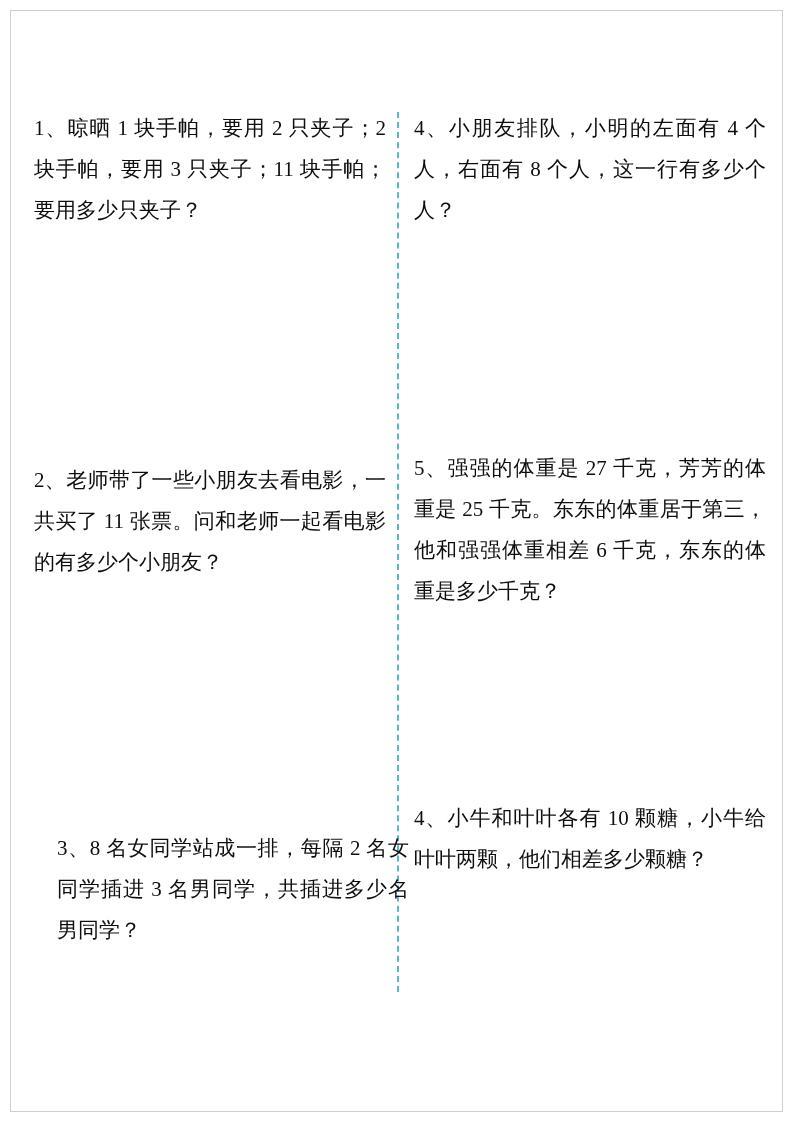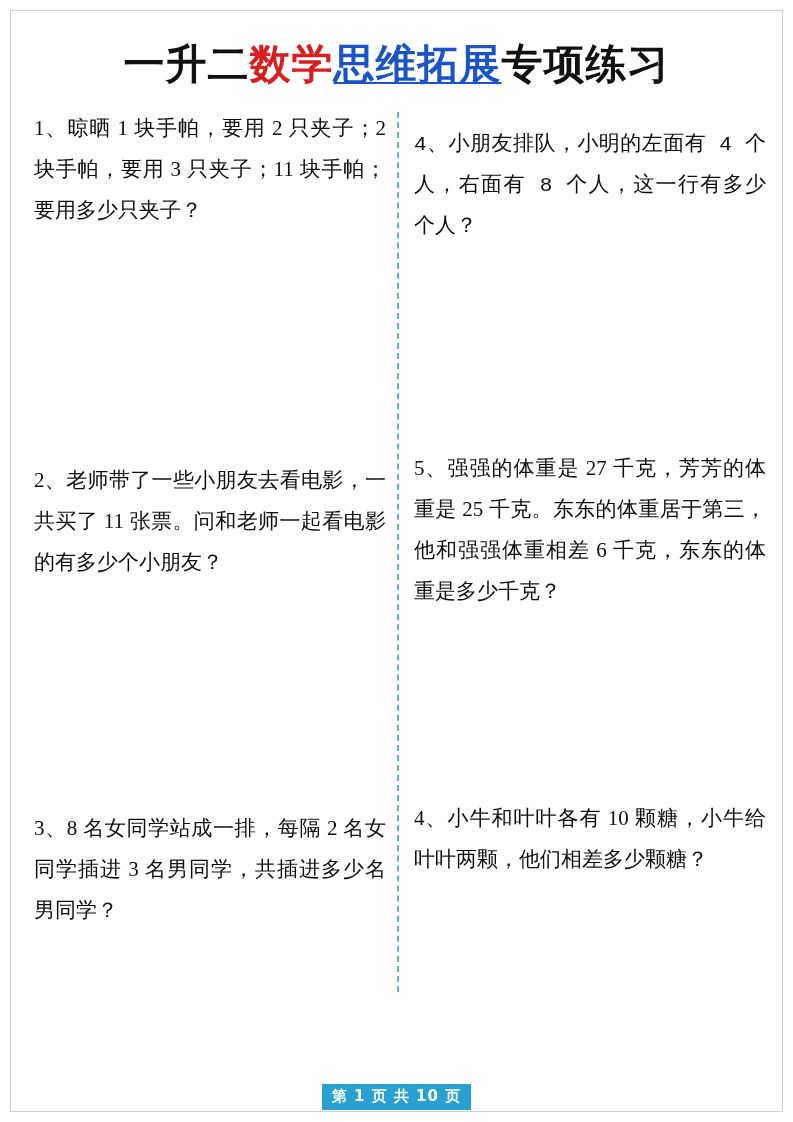"一升二数学思维拓展专项练习" div.title-wrap { html: <div> <span> <span>一升二</span><span>数学</span><span>思维拓展</span><span>专项练习</span> </span> </div> -> none }
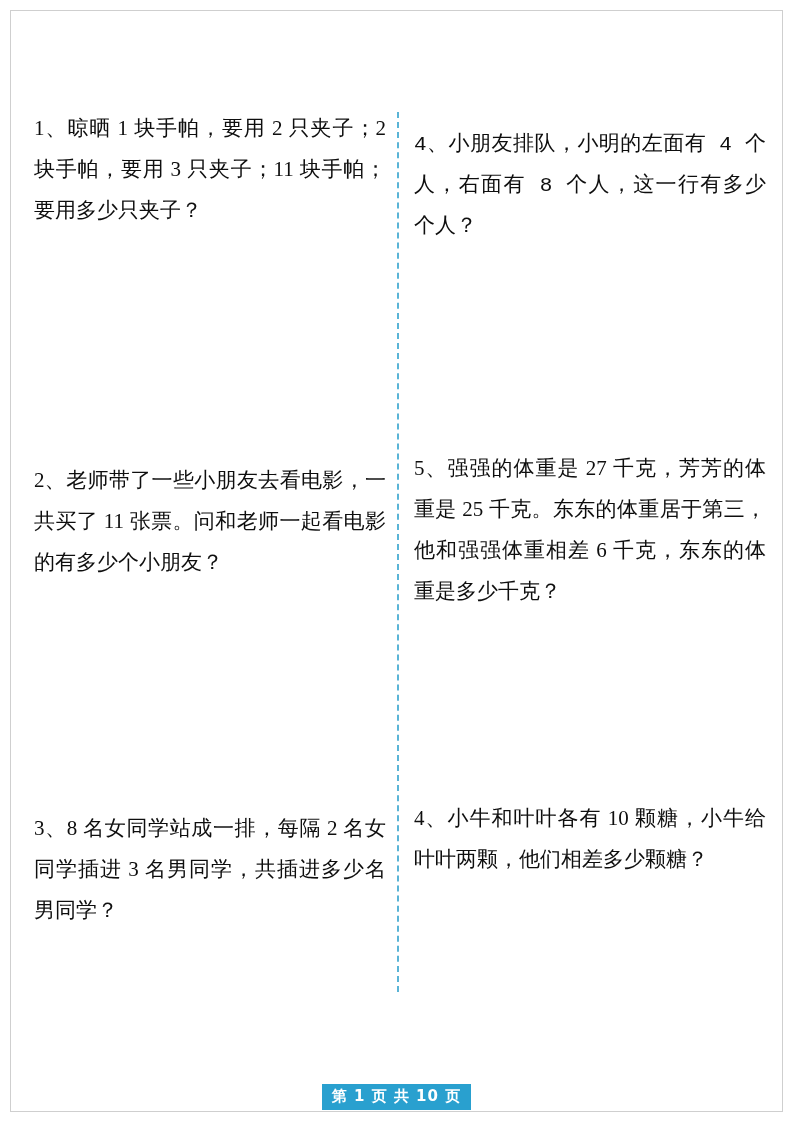"4、小朋友排队，小明的左面有 4 个人，右面有 8 个人，这一行有多少个人？" .r-1 { font-family: Liberation Mono, monospace -> none; top: 16px -> 0px }
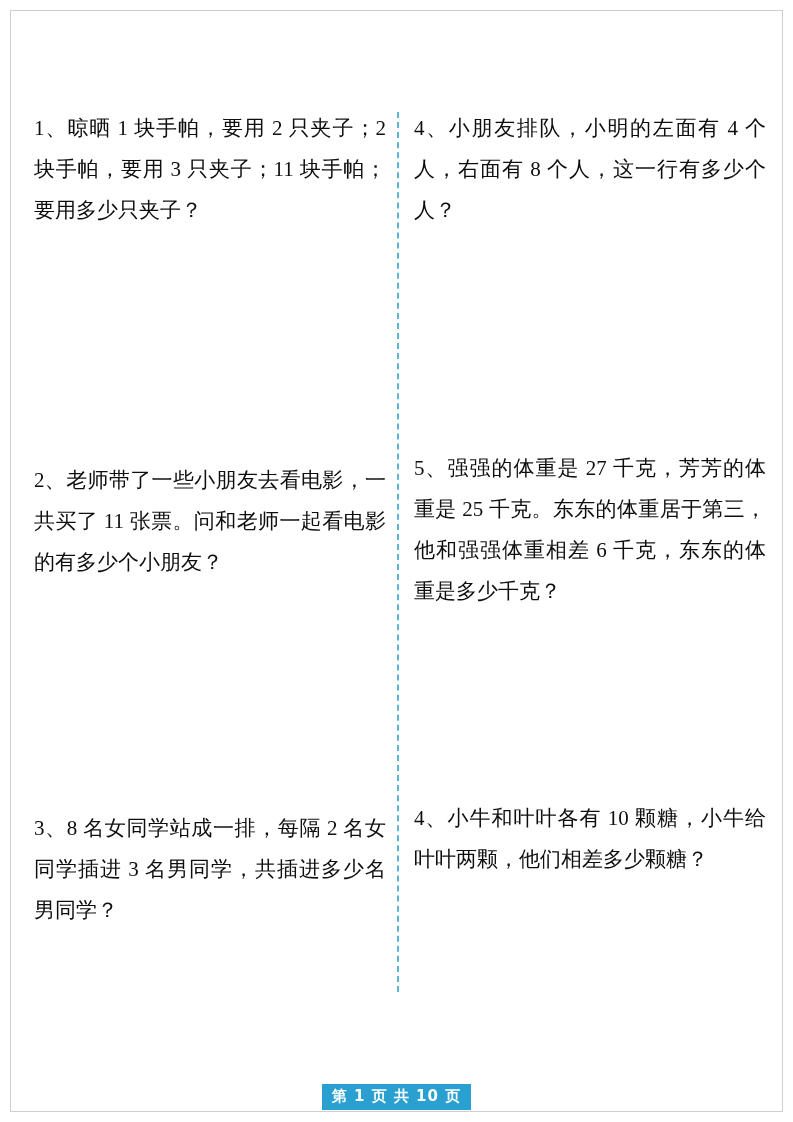"3、8 名女同学站成一排，每隔 2 名女同学插进 3" .q-3 { margin-left: none -> 23px; top: 700px -> 720px }
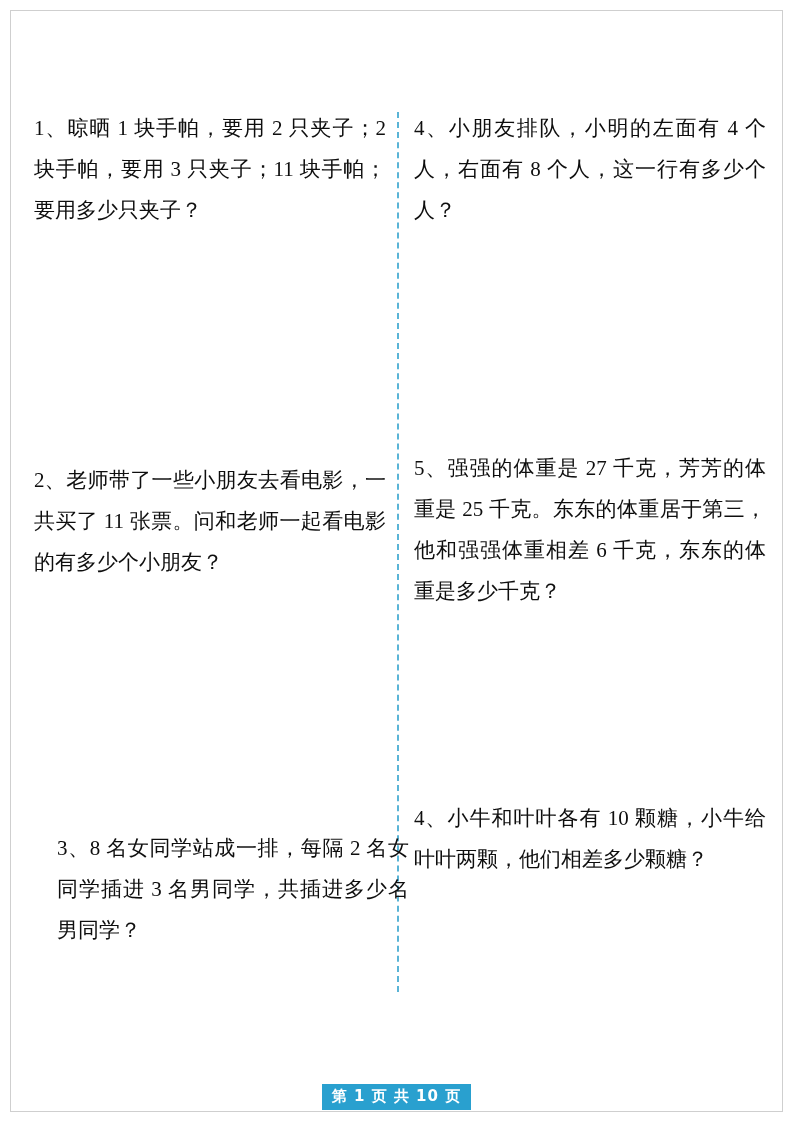"第 1 页 共 10" div.footer { html: <div> <span>第 1 页 共 10 页</span> </div> -> none }
